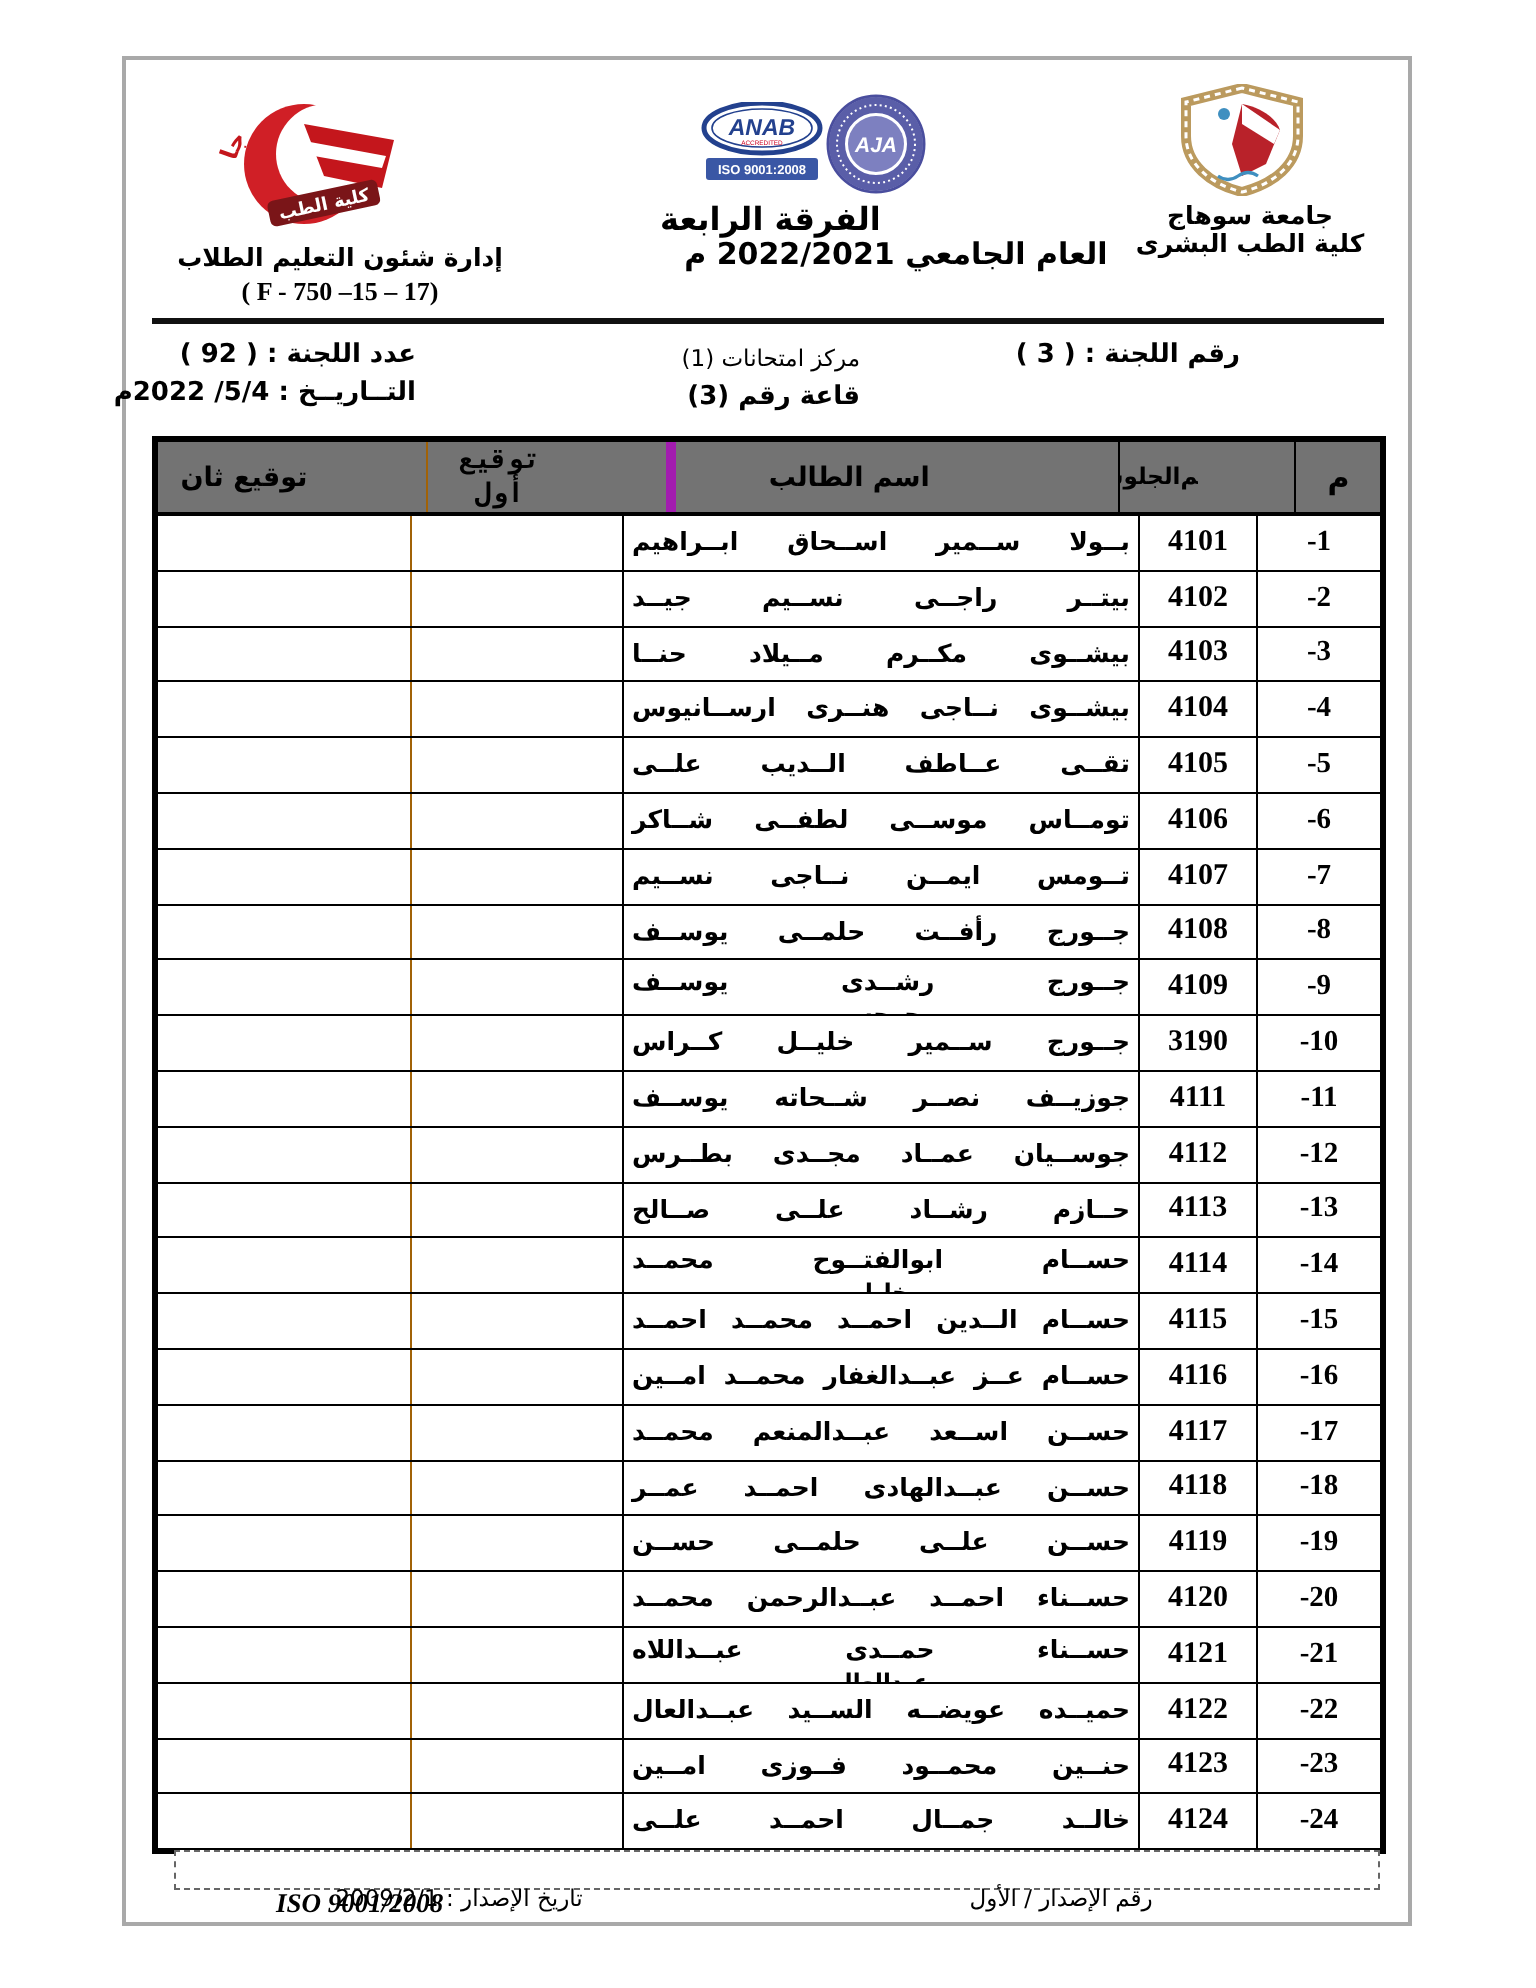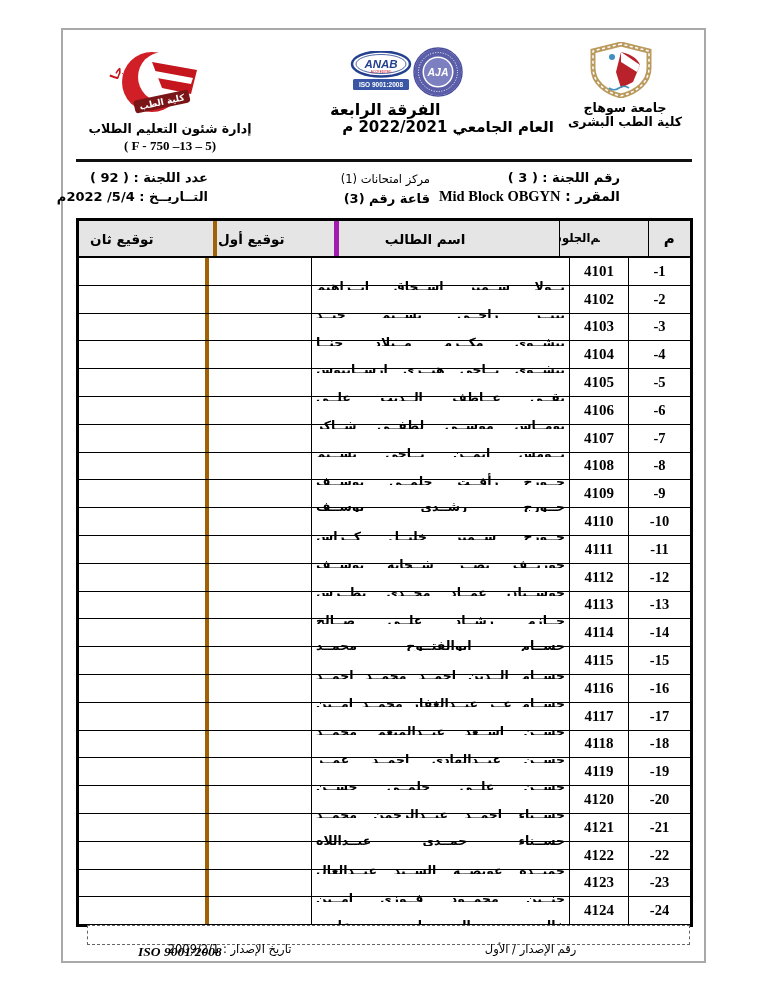"( F - 750 –13" div.abs { text: 13 – 5 -> 15 – 17 }
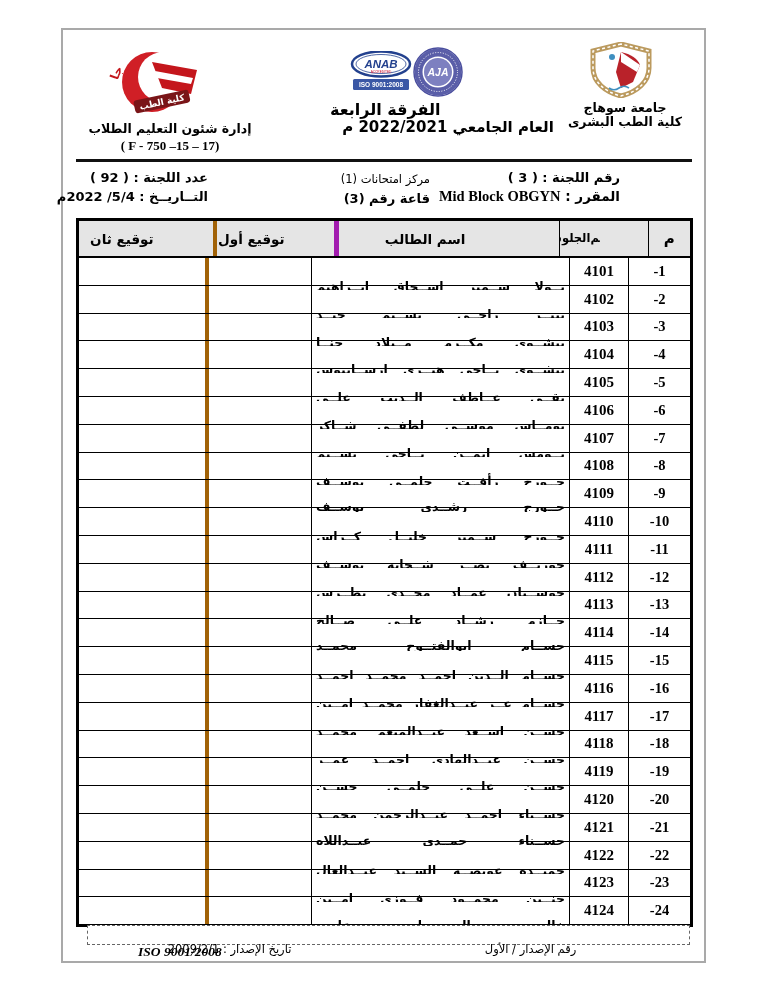"المقرر : Mid Block OBGYN" div { html: <div> <span>المقرر :</span> <span>Mid Block OBGYN</span> </div> -> none }
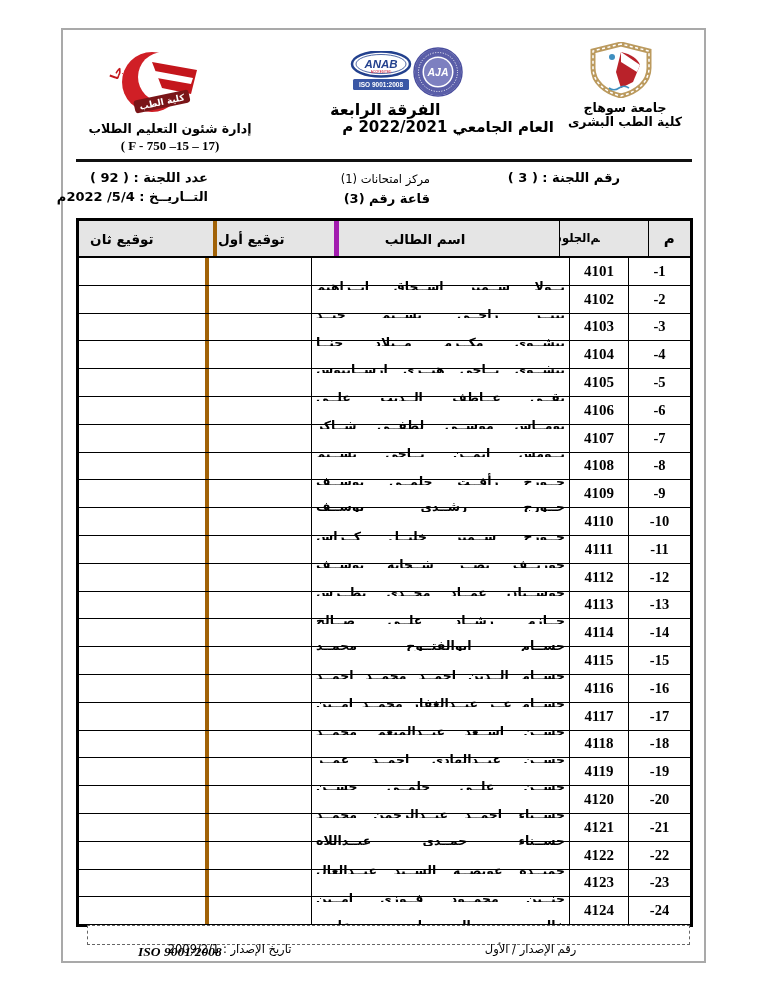"توقيع ثان" .thead { background: #e5e5e5 -> #737373 }
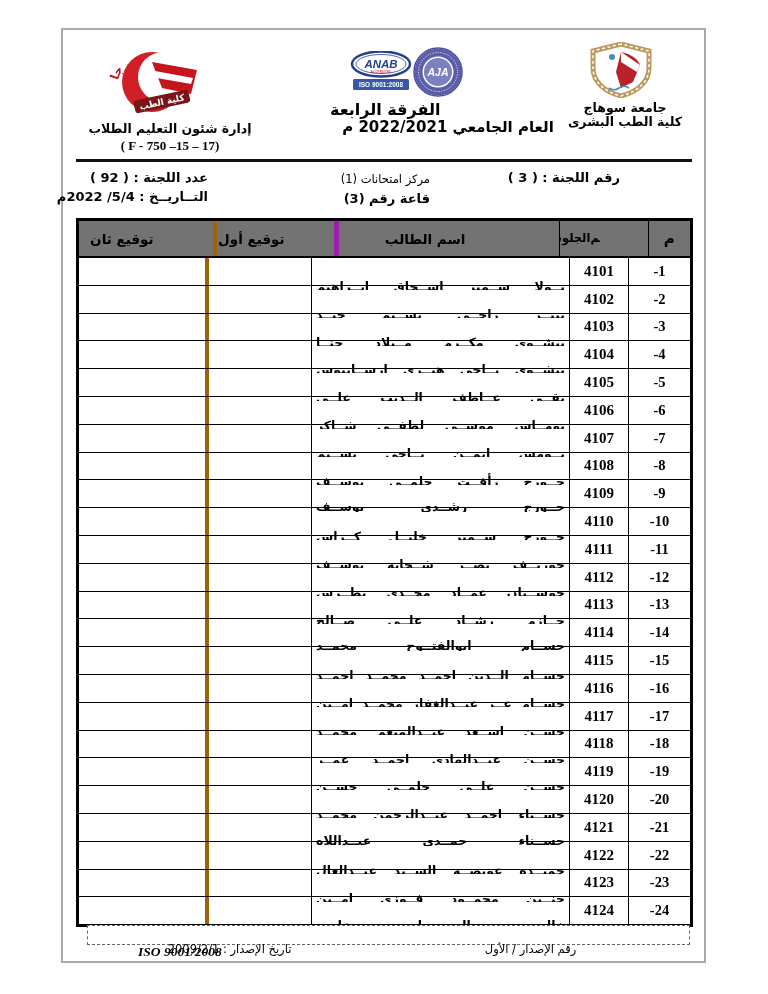"توقيع أول" .c-sig1 { border-left: 4px solid #a16207 -> 1px solid #a16207; font-family: none -> Liberation Mono, monospace }
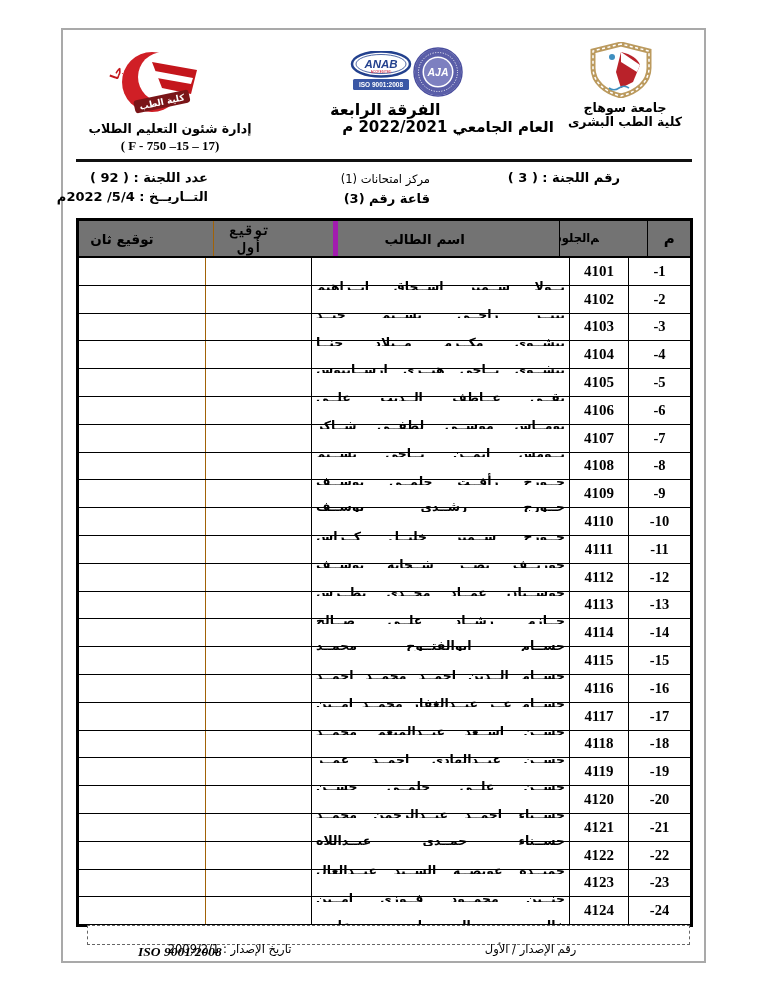"بــولا ســمير اســحاق ابــراهيم" .c-name { padding: 16px 4px -> 0 4px }
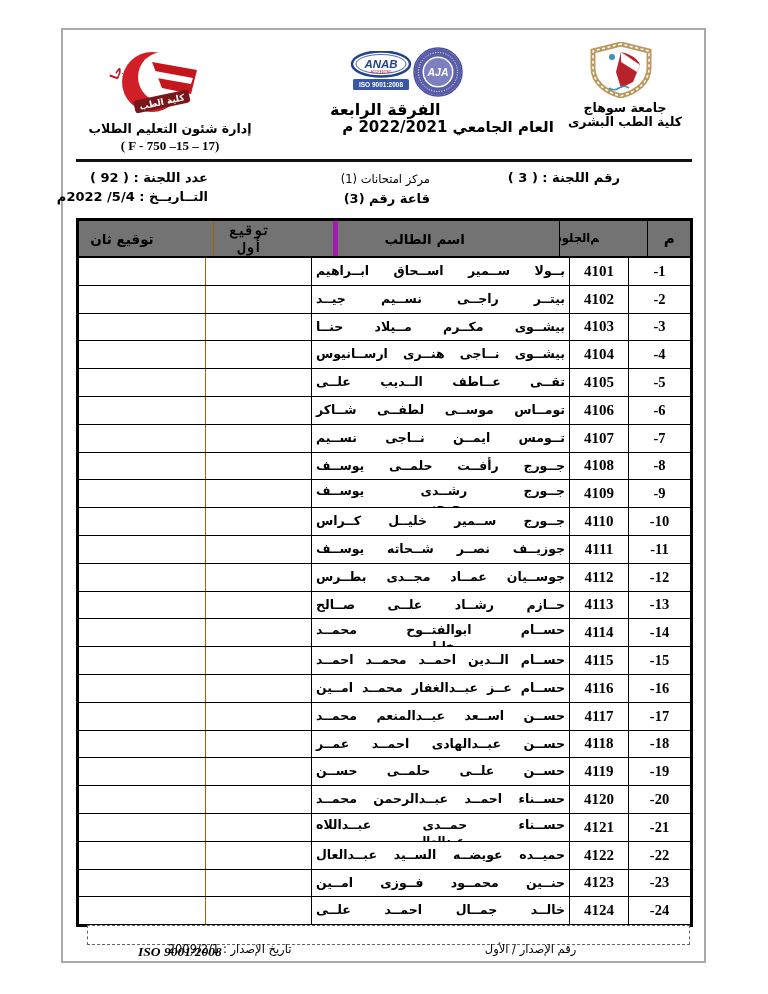"4110" div.c { text: 4110 -> 3190 }
